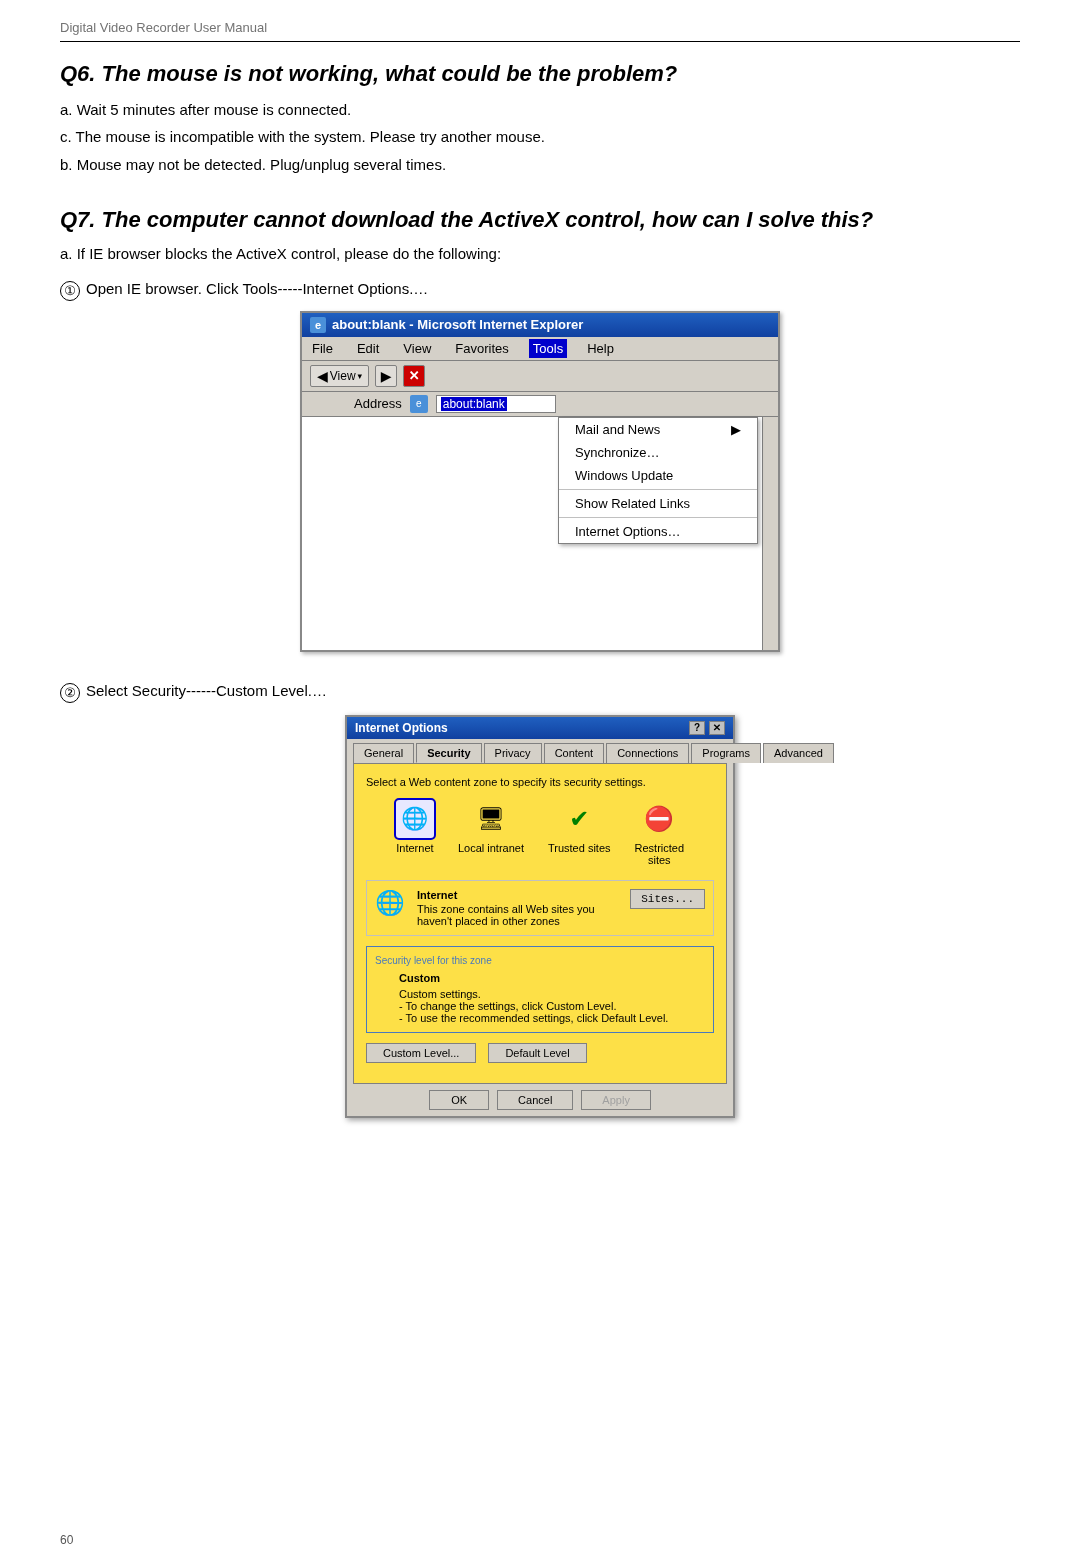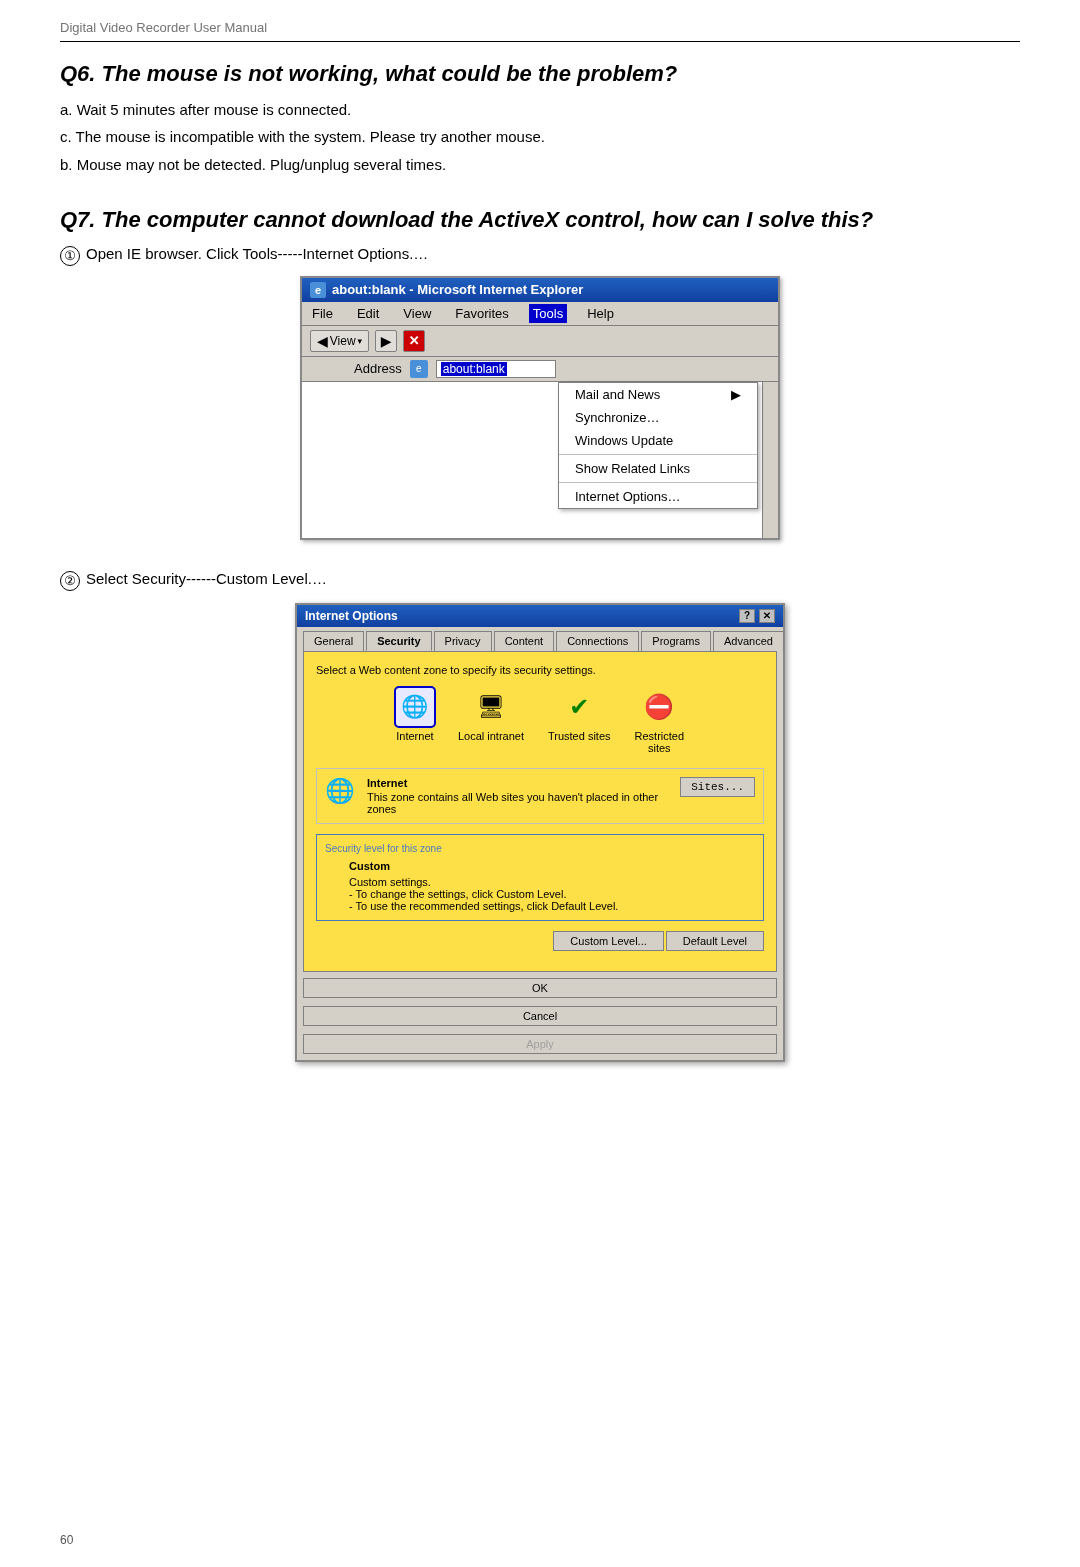"a. If IE browser blocks" div.answer-list { html: none -> <div> <p>a. If IE browser blocks the ActiveX control, please do the following:</p> </div> }
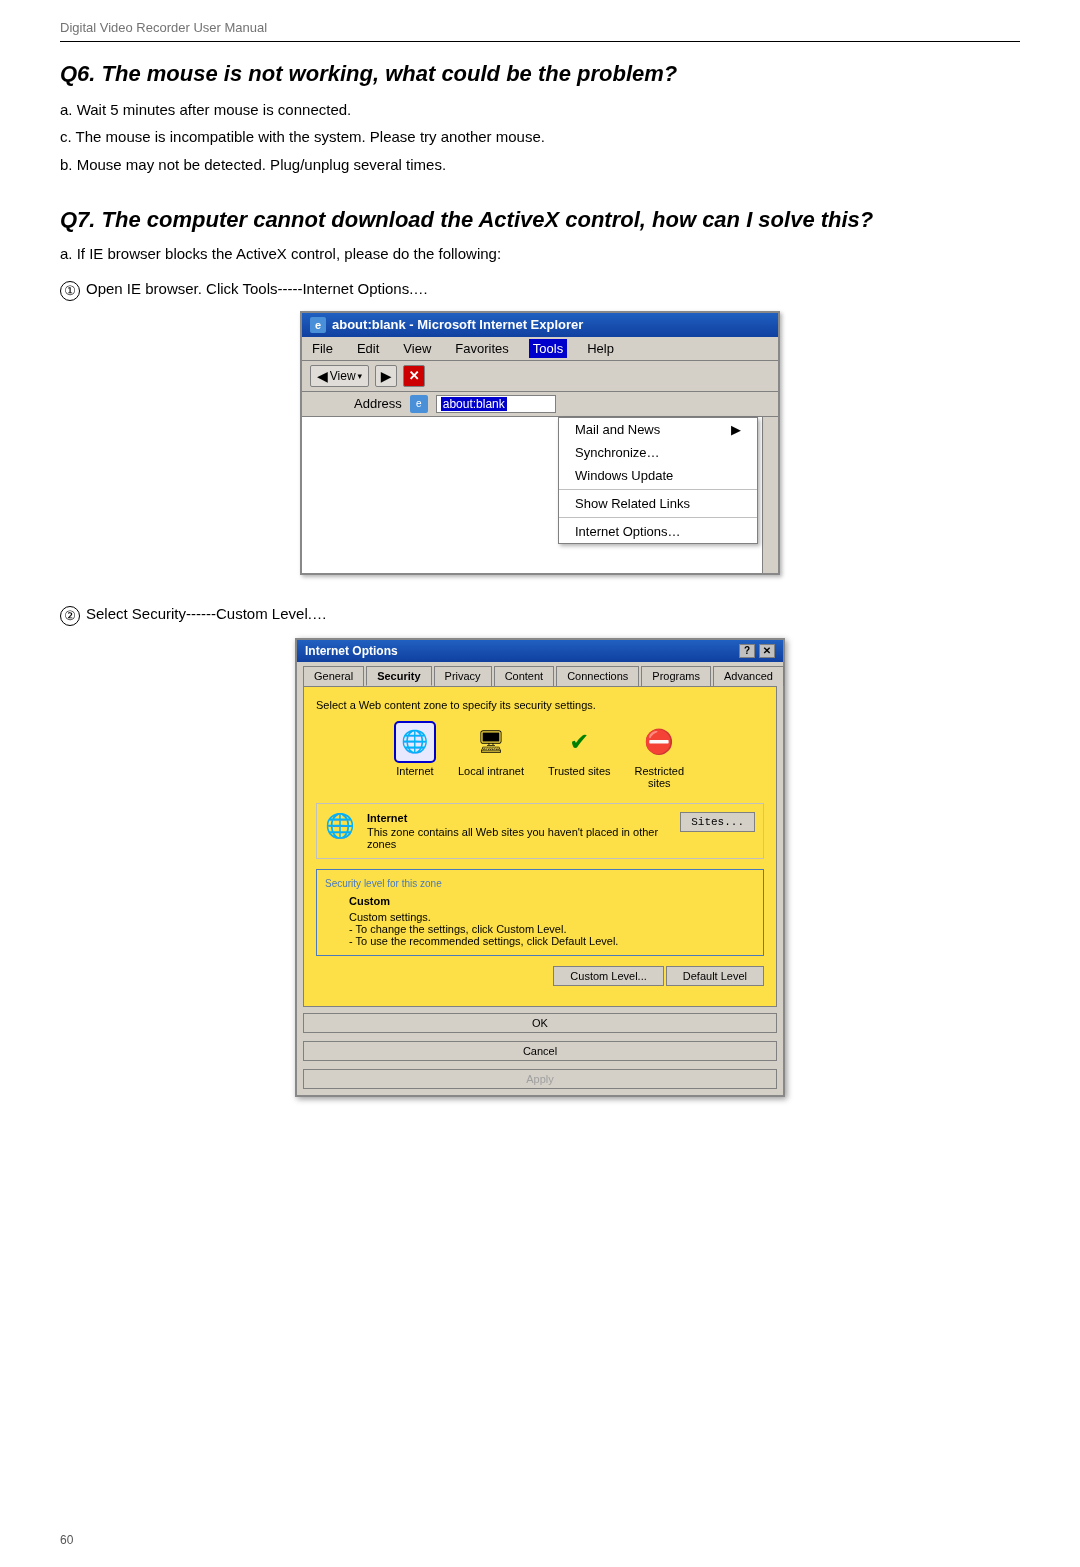"Mail and News" div.ie-content-area { height: 156px -> 233px }
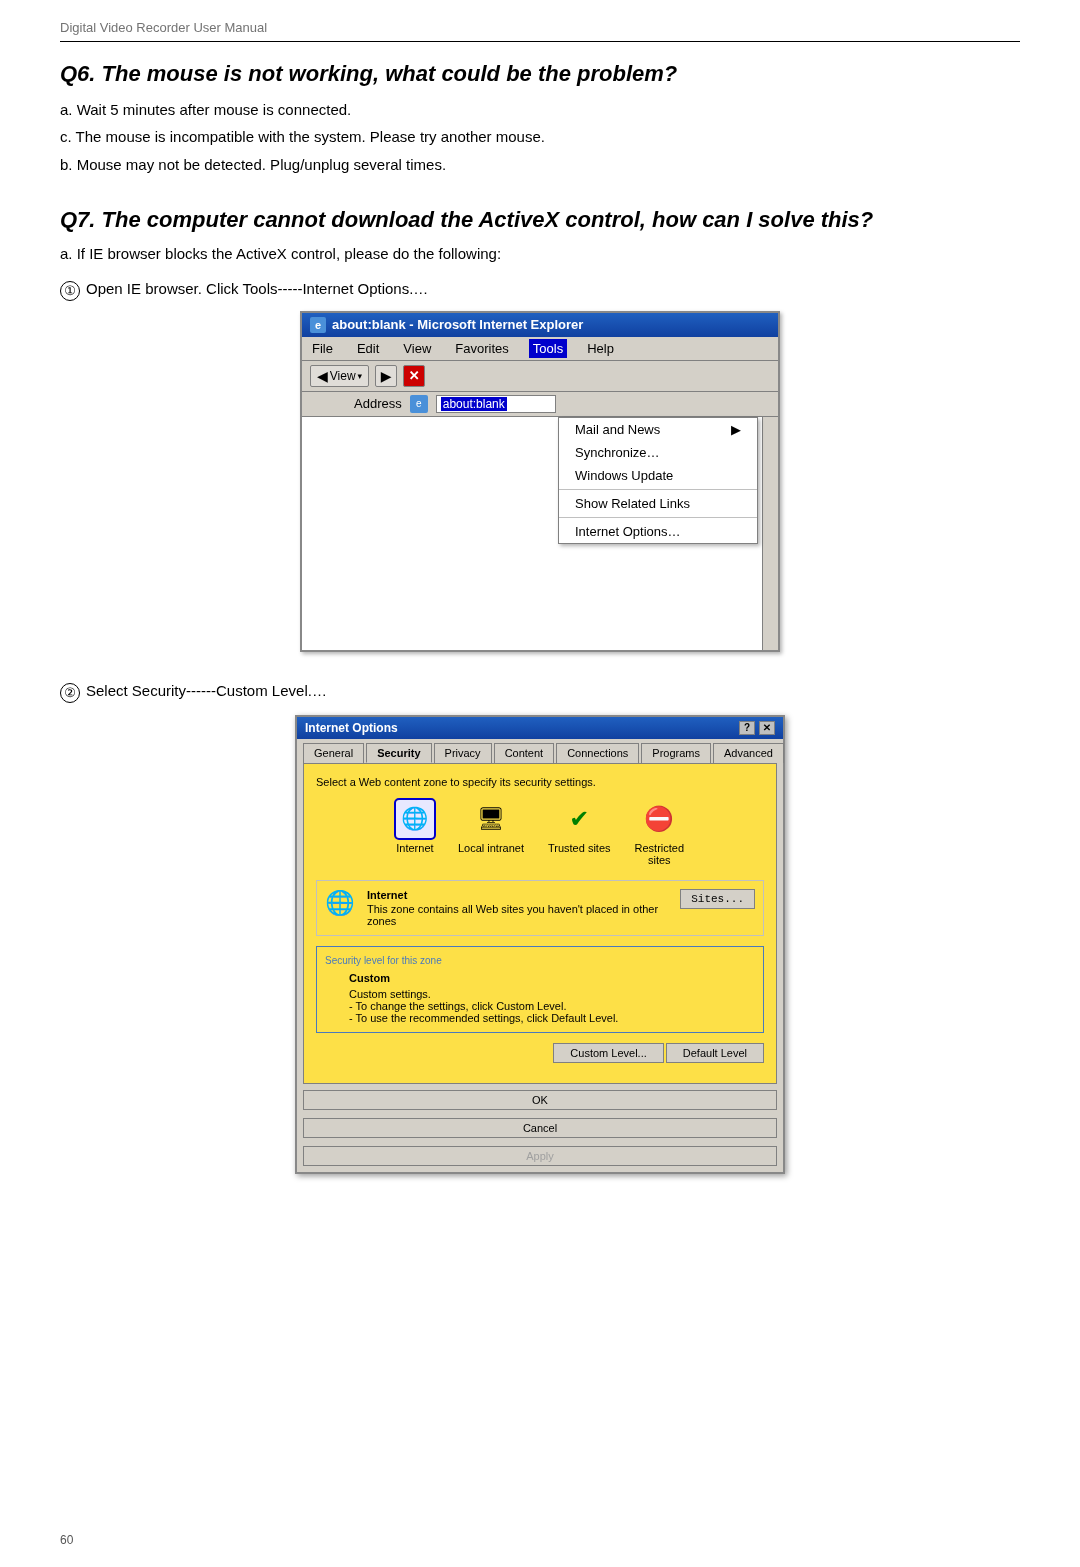"Internet Options" .inet-dialog { width: 490px -> 390px }
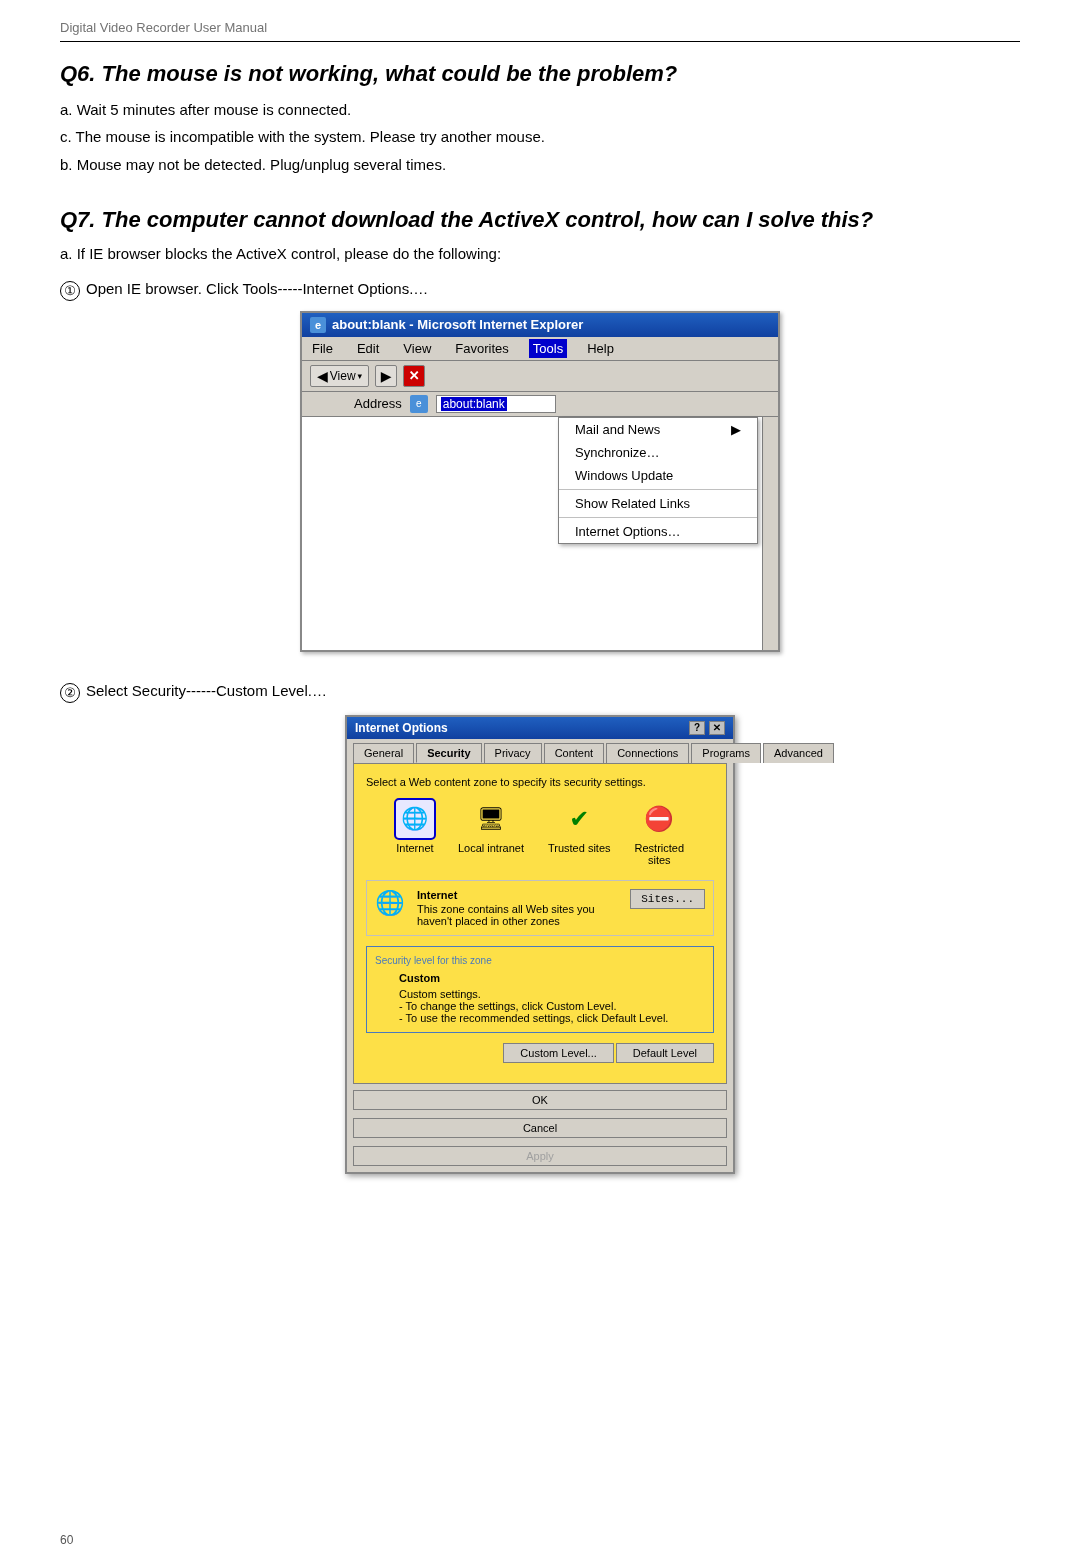"Custom Level..." .inet-btn-row { gap: 2px -> 12px; justify-content: flex-end -> flex-start }
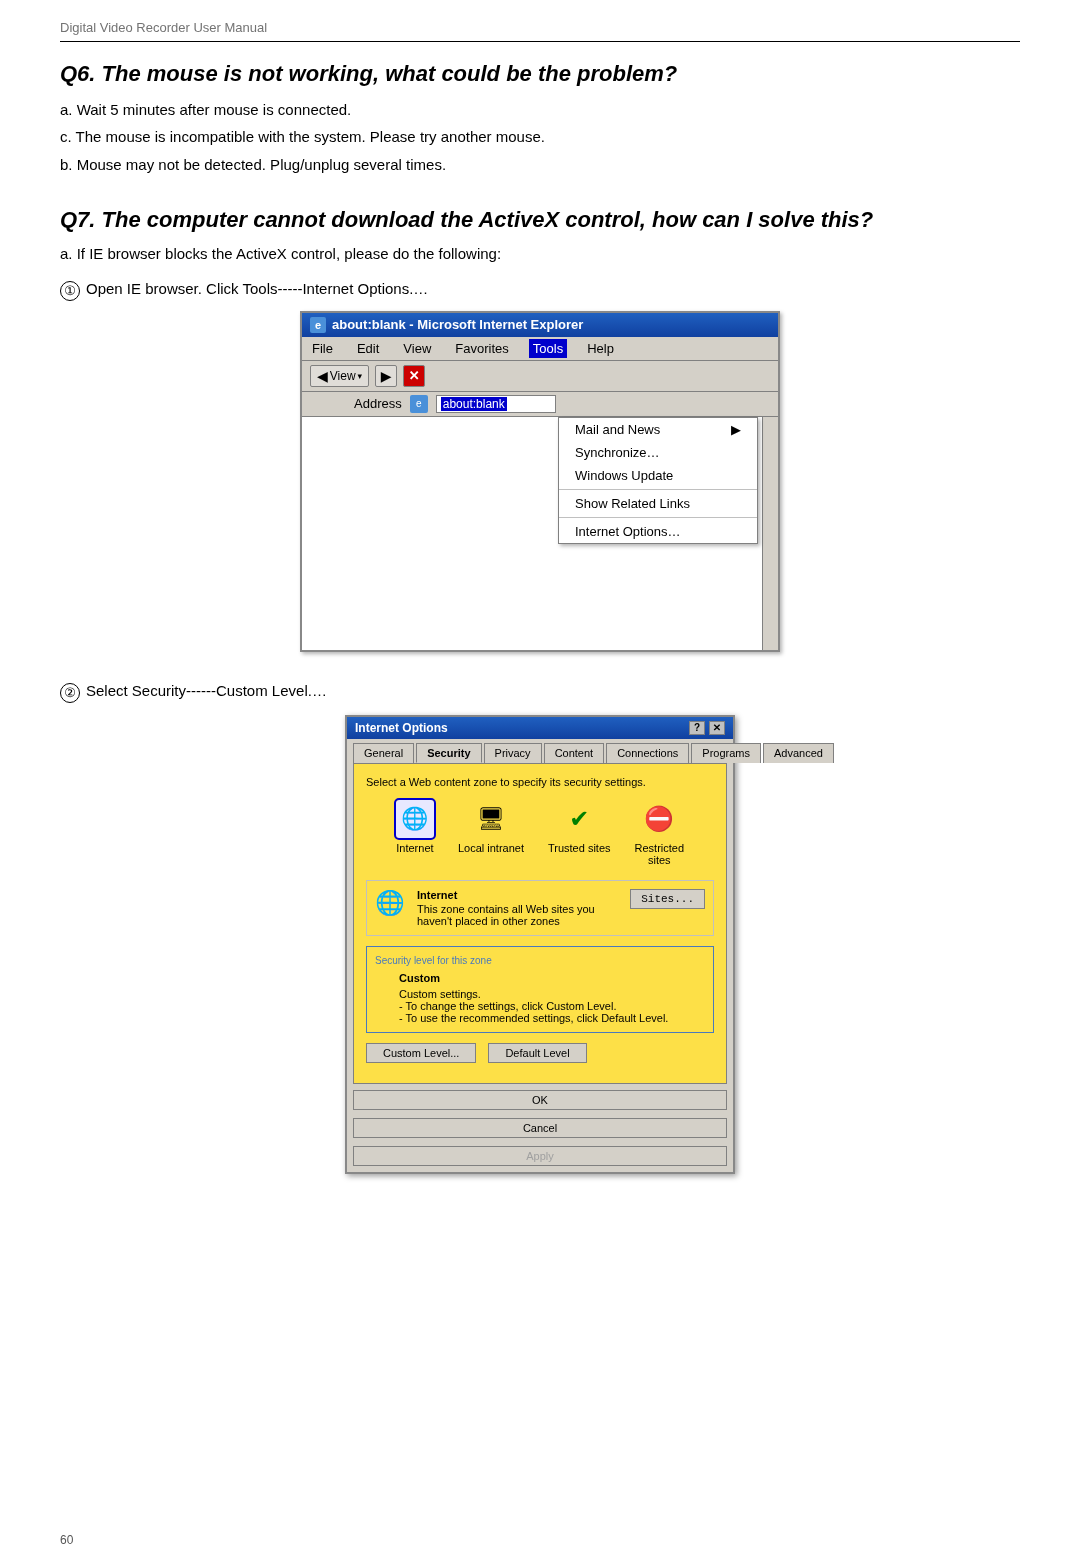"OK" .inet-footer { flex-direction: column -> none }
